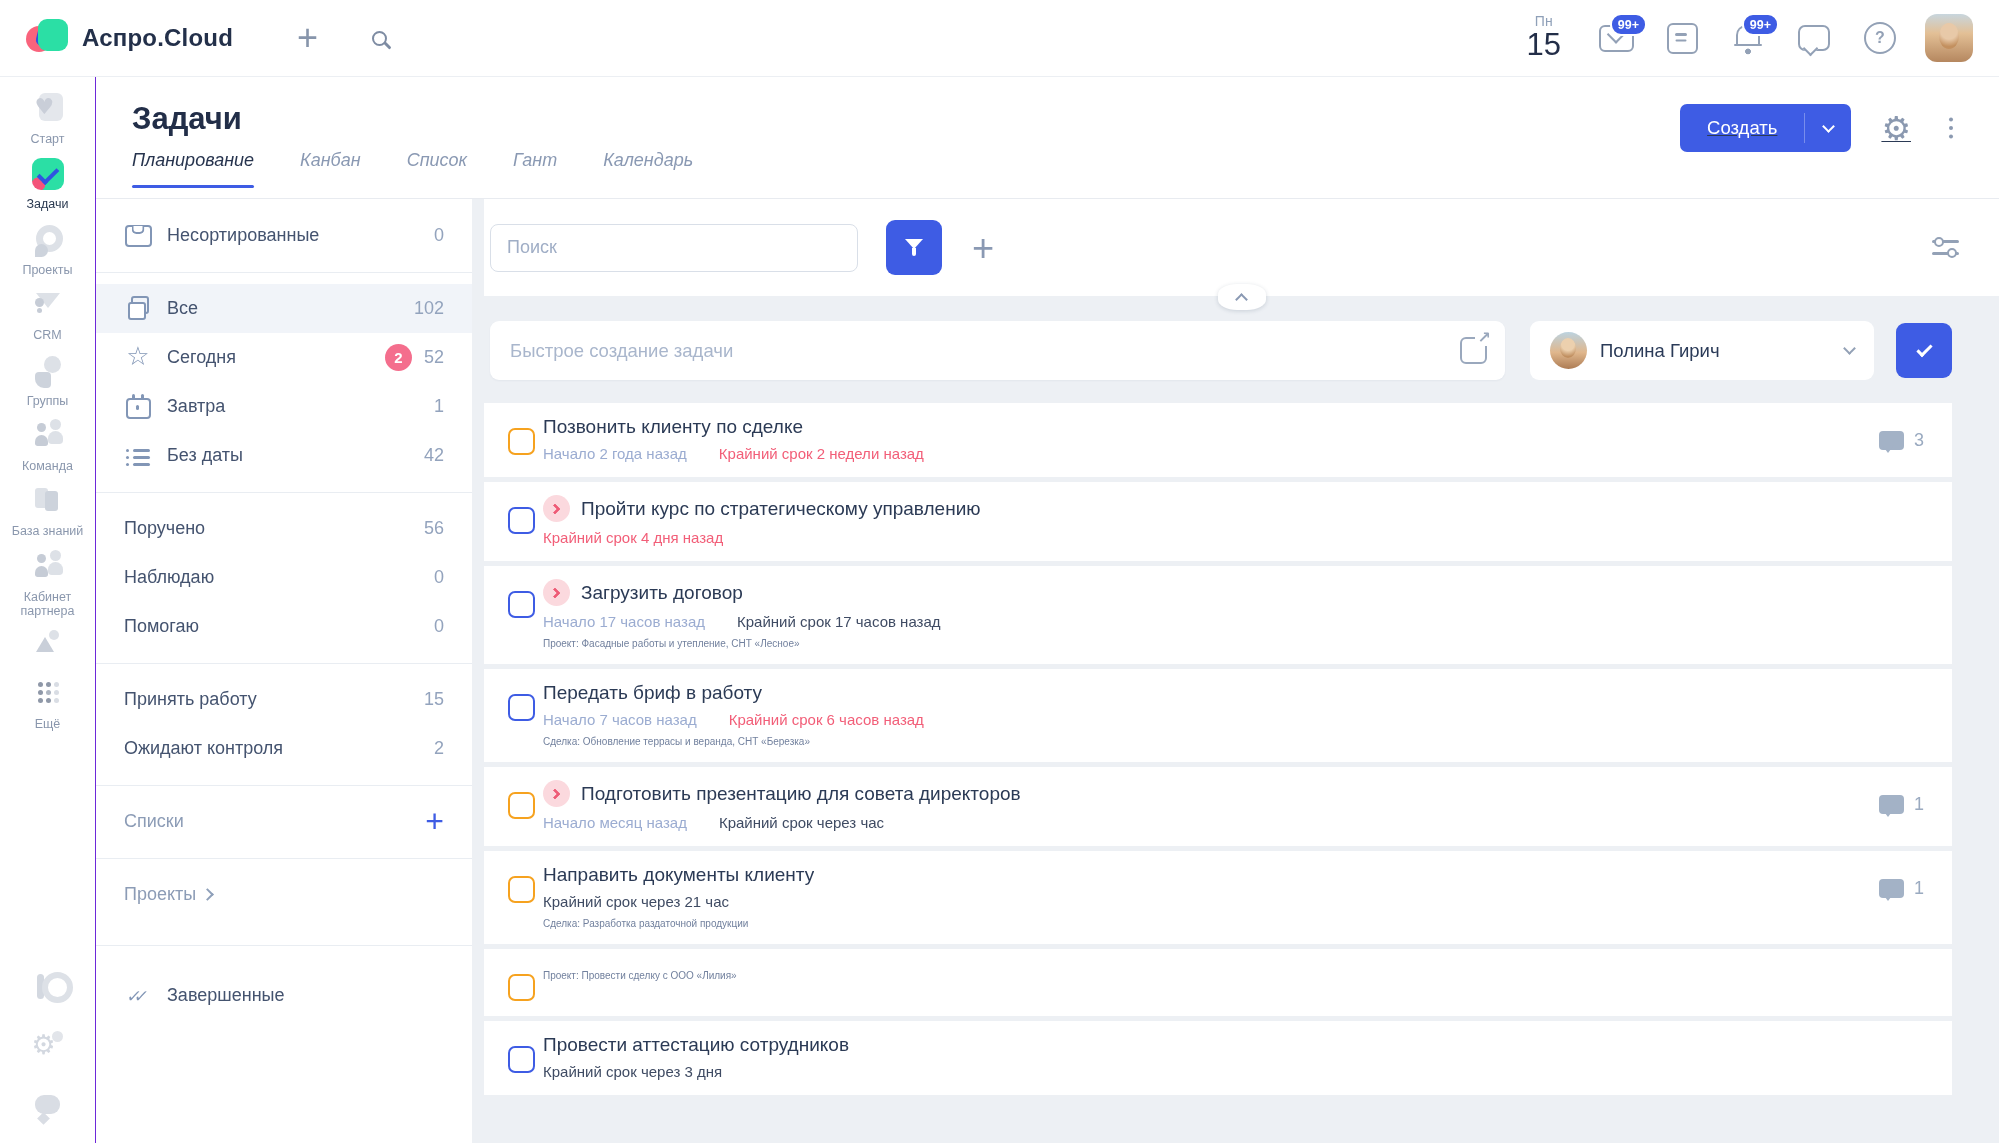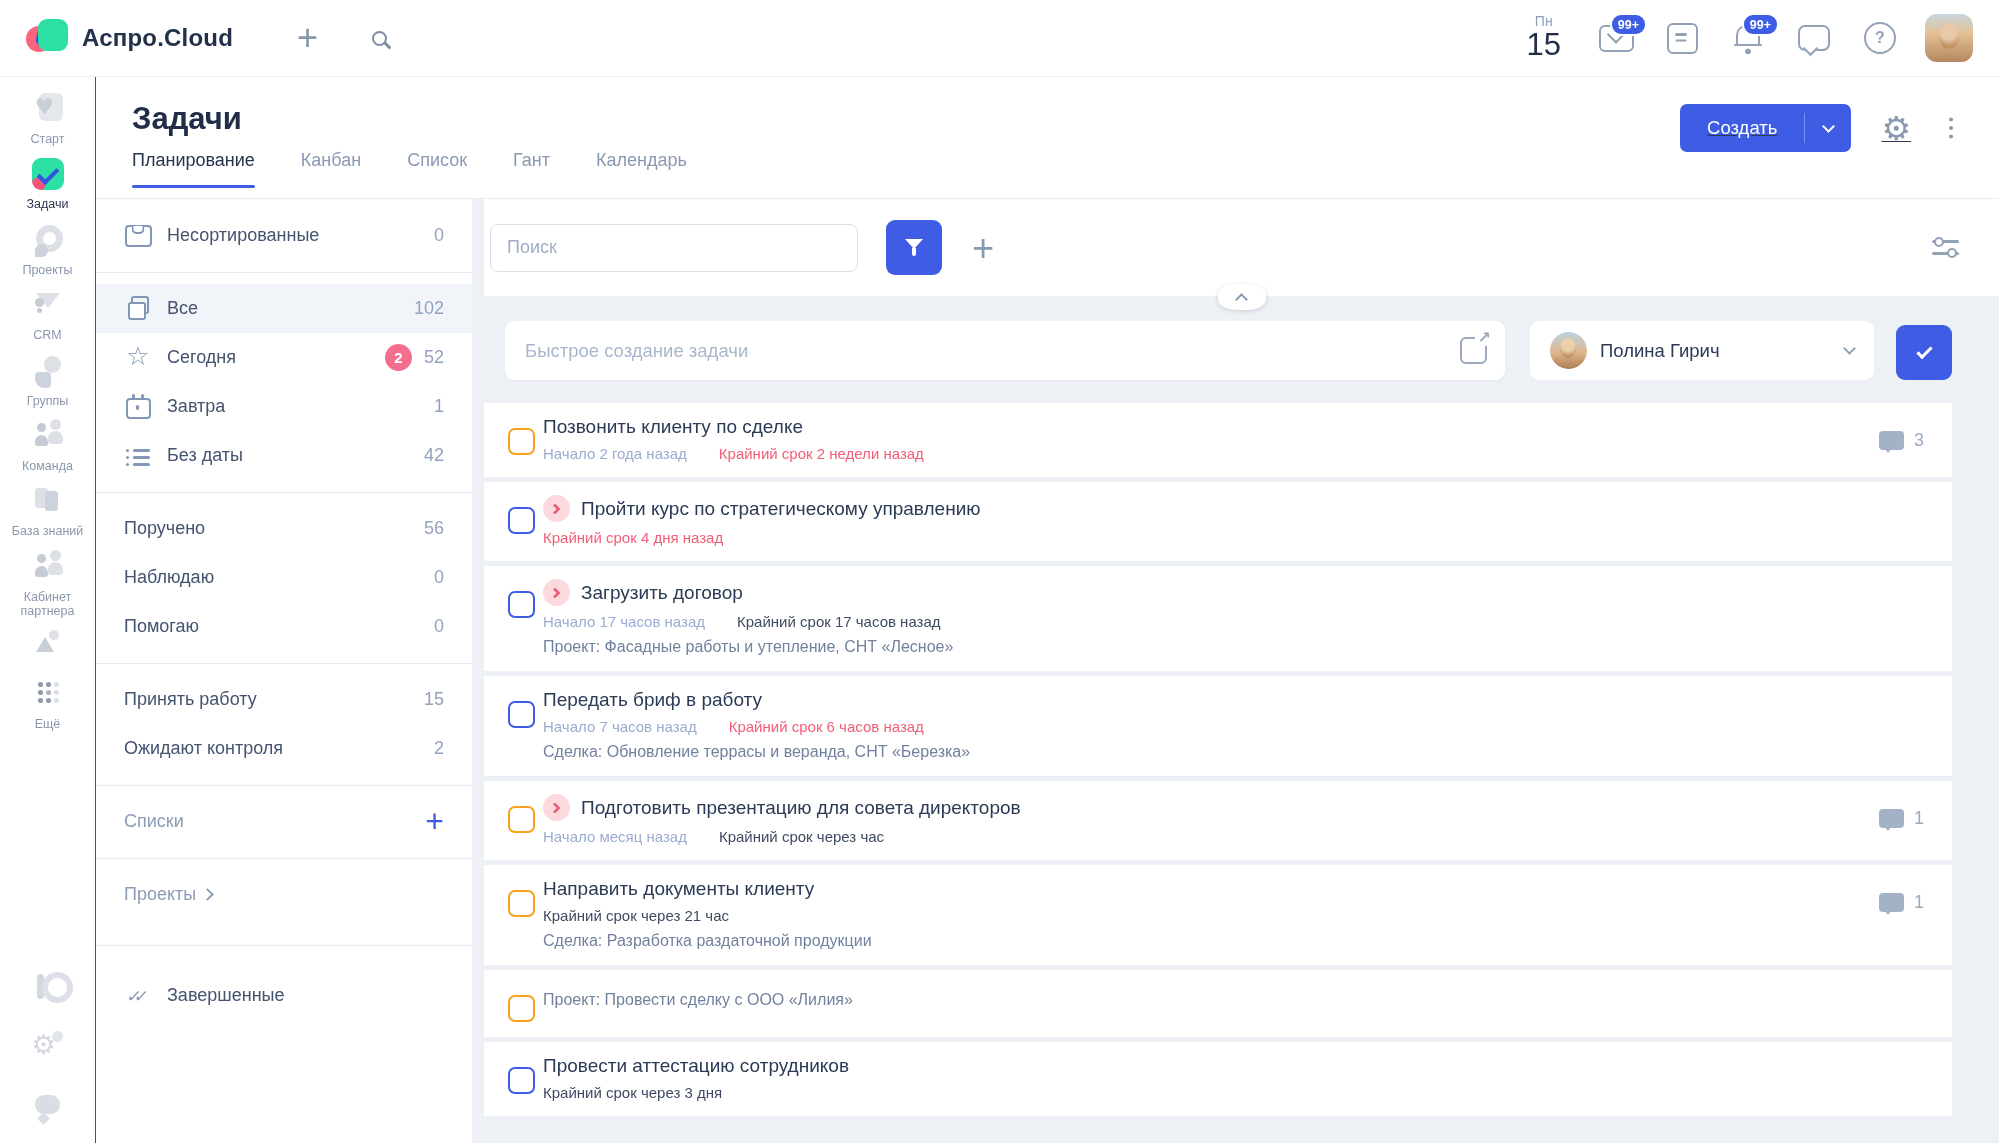"Планирование" .tab { font-style: none -> italic }
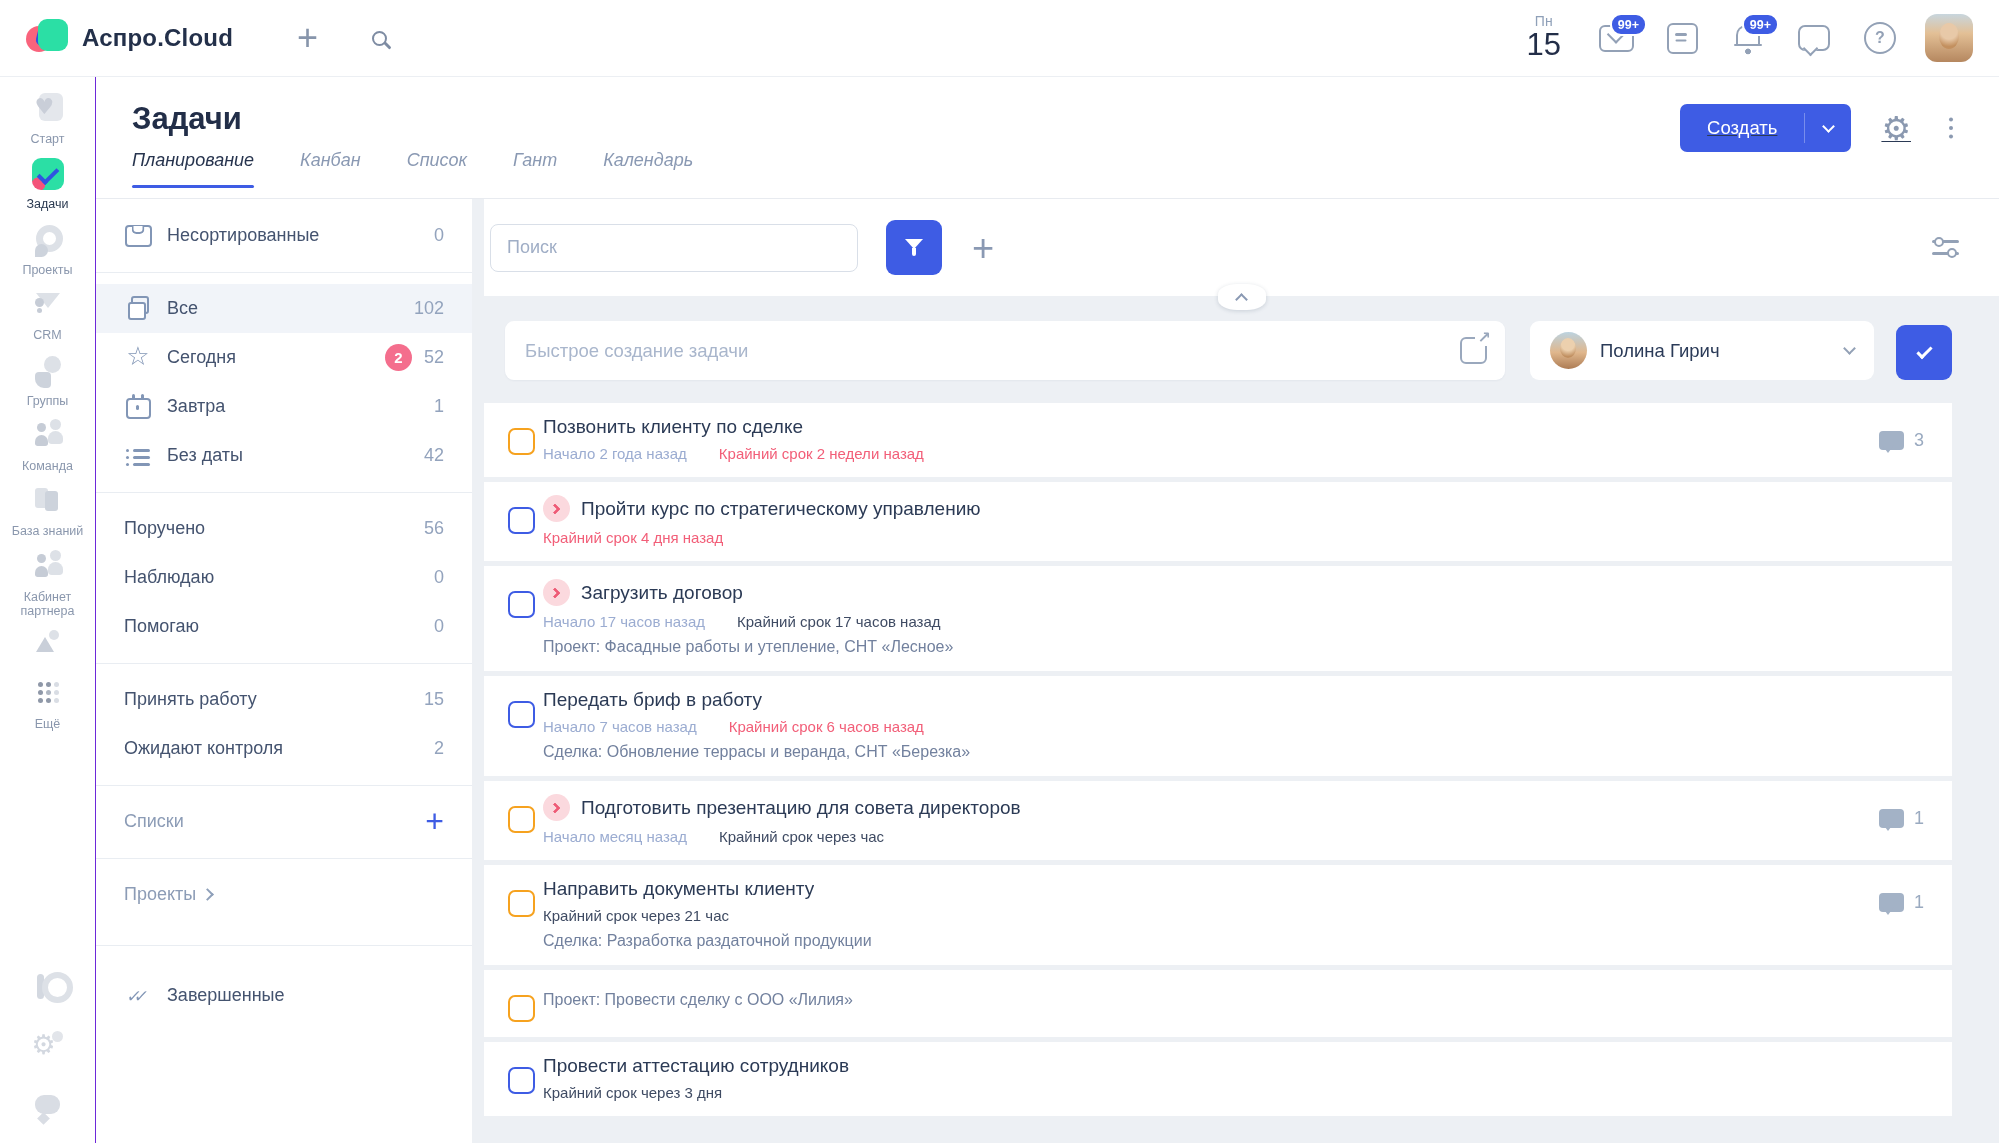"Быстрое создание задачи" .quick-row { align-items: flex-end -> center; margin-left: 15px -> none }
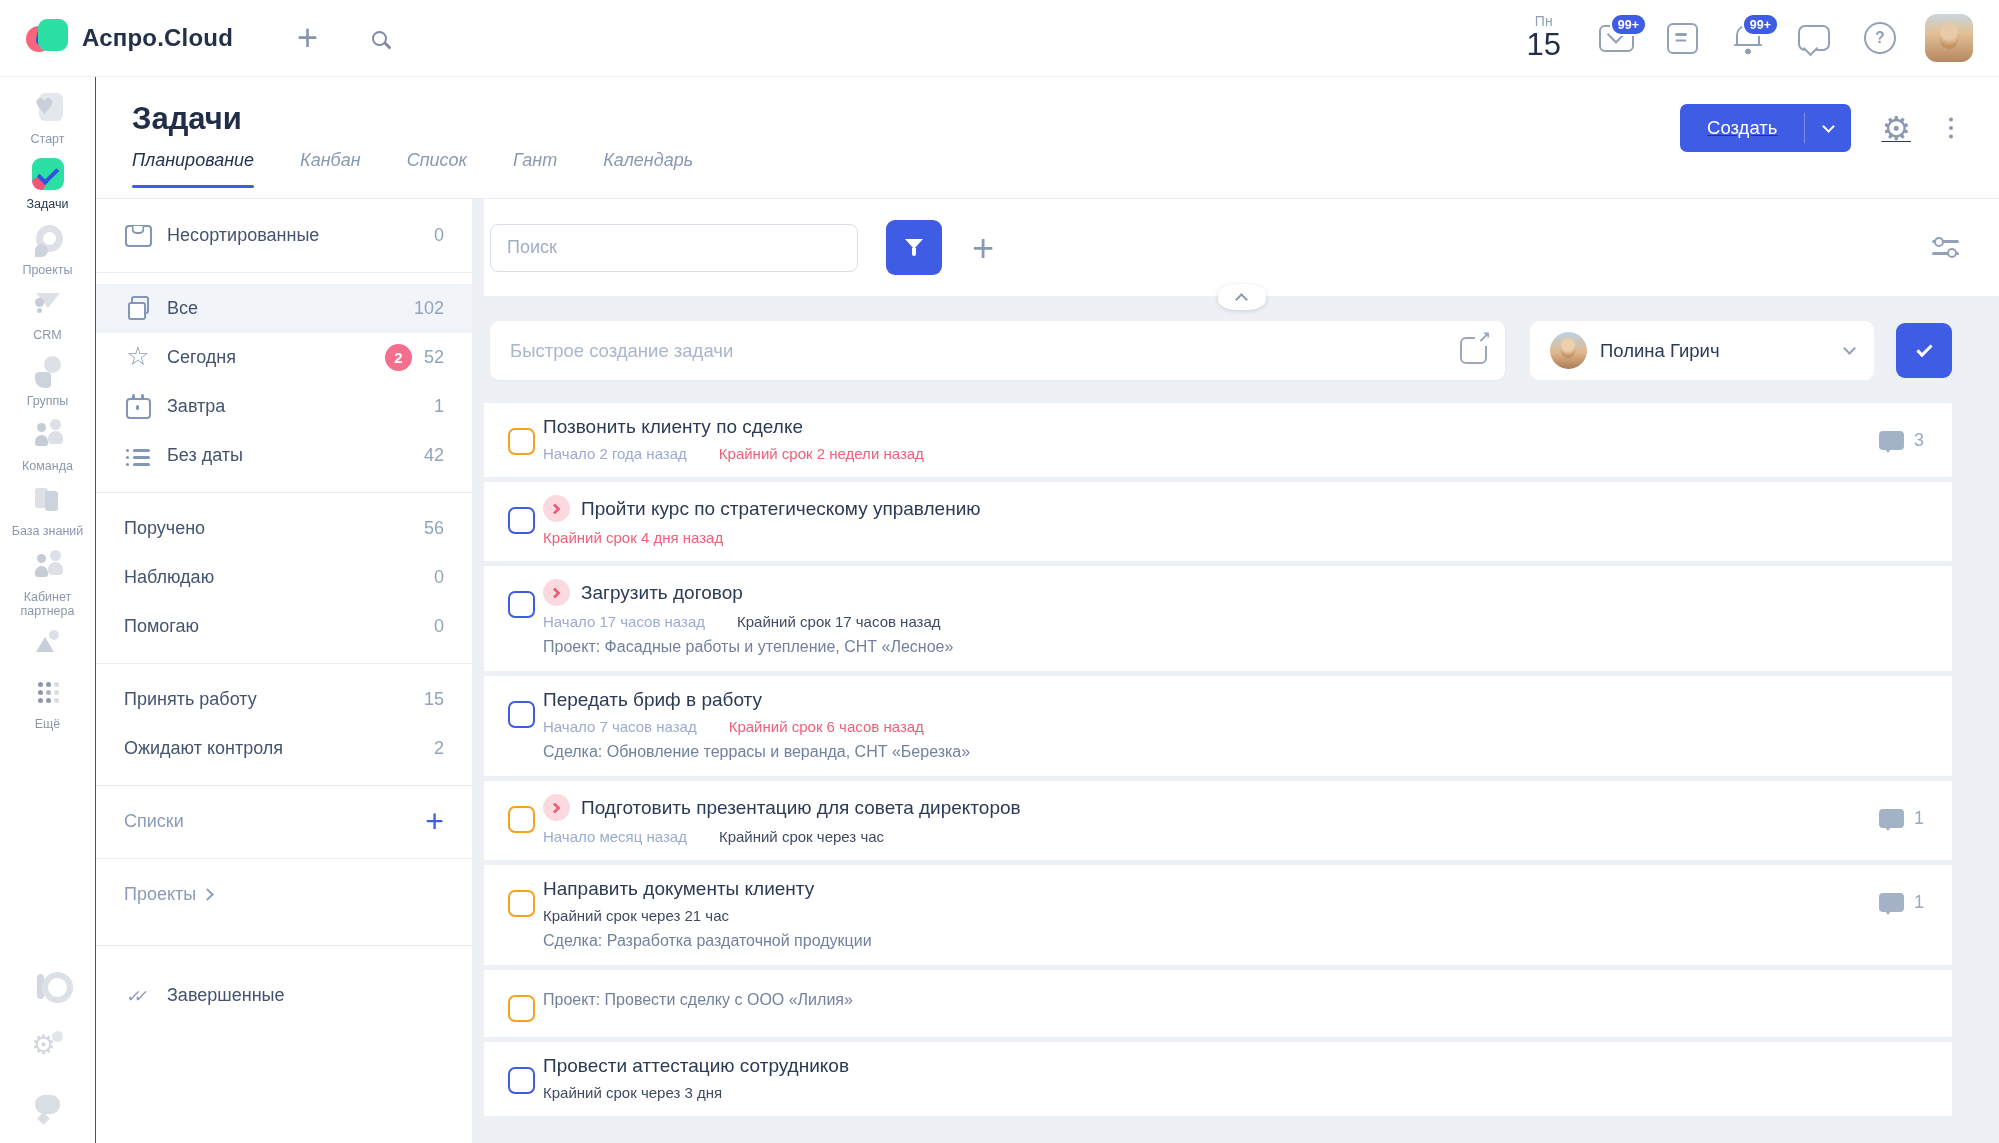"Проект: Фасадные работы и утепление," .task-sub { font-size: 16px -> 10px }
